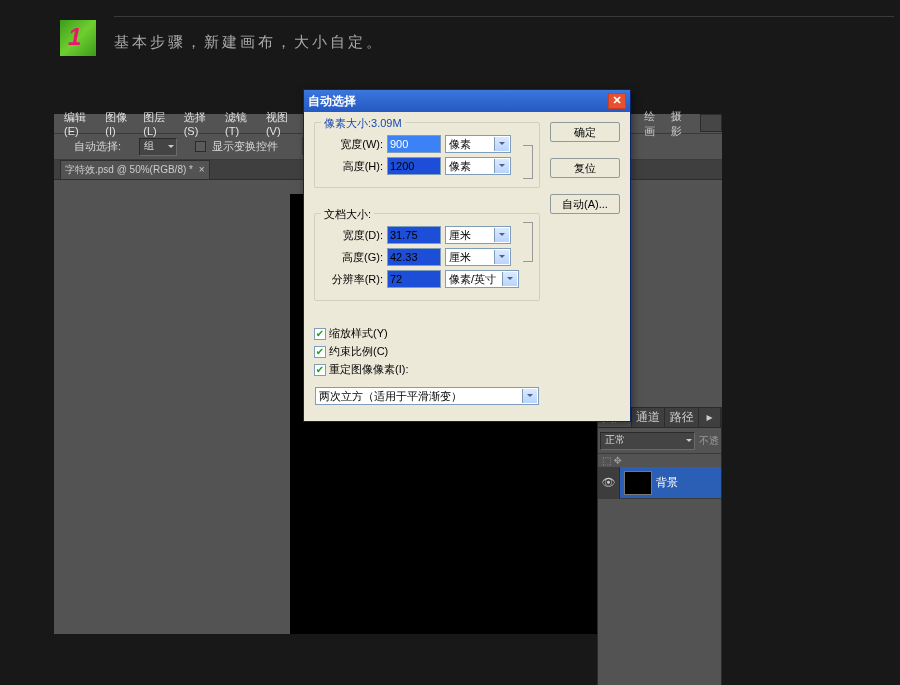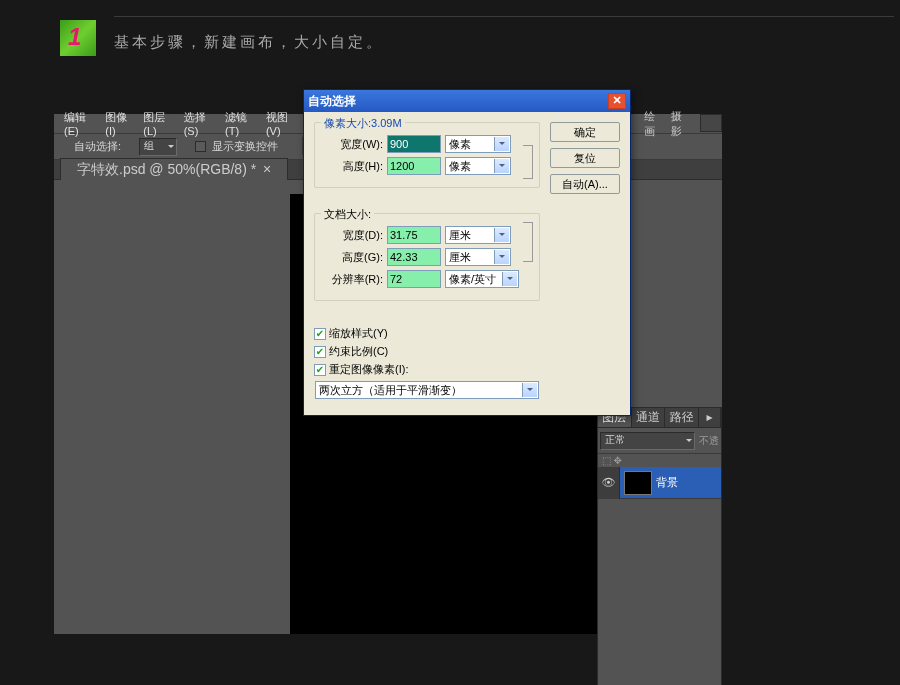"确定" .dlg-right { gap: 6px -> 16px }
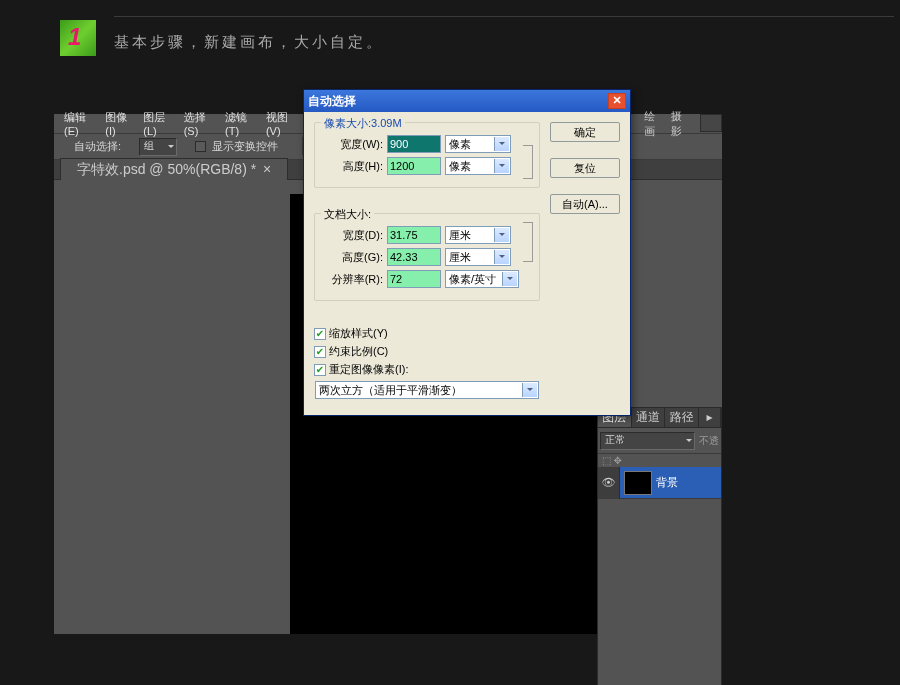"900" .finput.selall { background: #0f766e -> #3b82f6 }
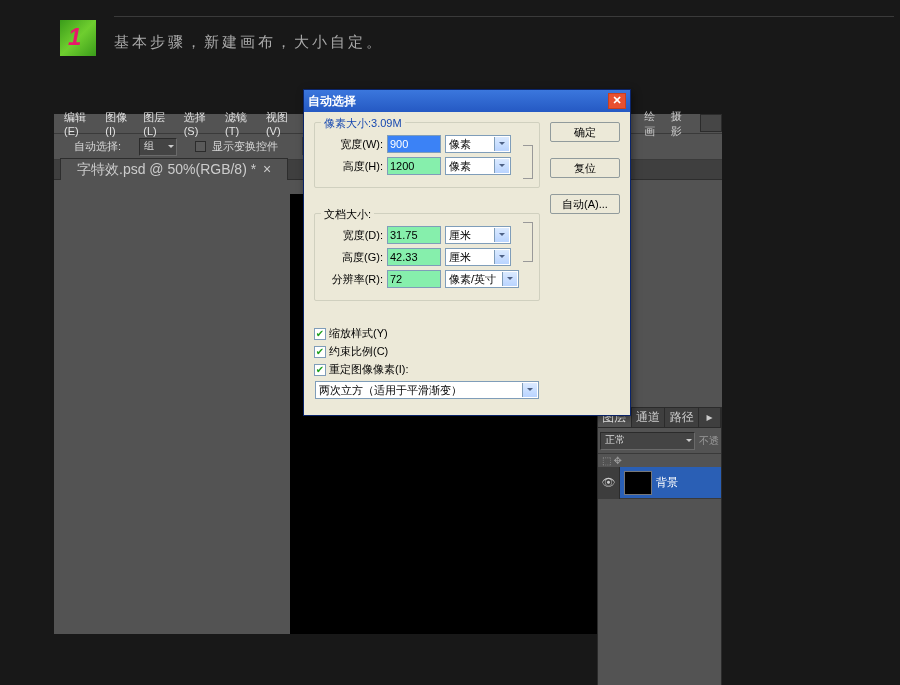"字特效.psd @ 50%(RGB/8) * ×" .tabitem { font-size: 14px -> 10px; padding: 2px 16px -> 2px 4px }
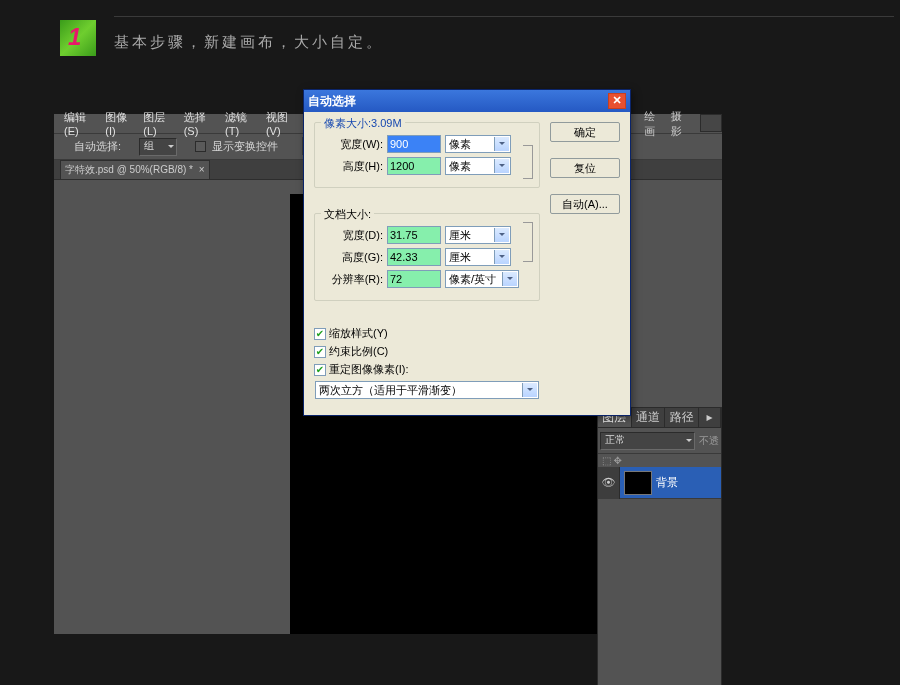"1200" .finput { background: #86efac -> #1d4ed8 }
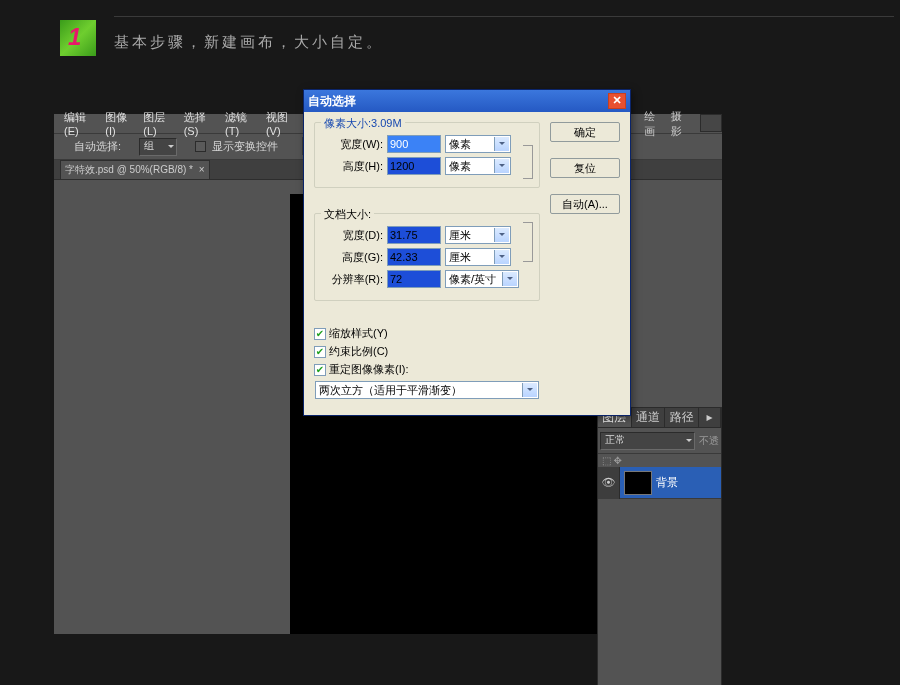"两次立方（适用于平滑渐变）" div.frow { margin-top: 4px -> 10px }
